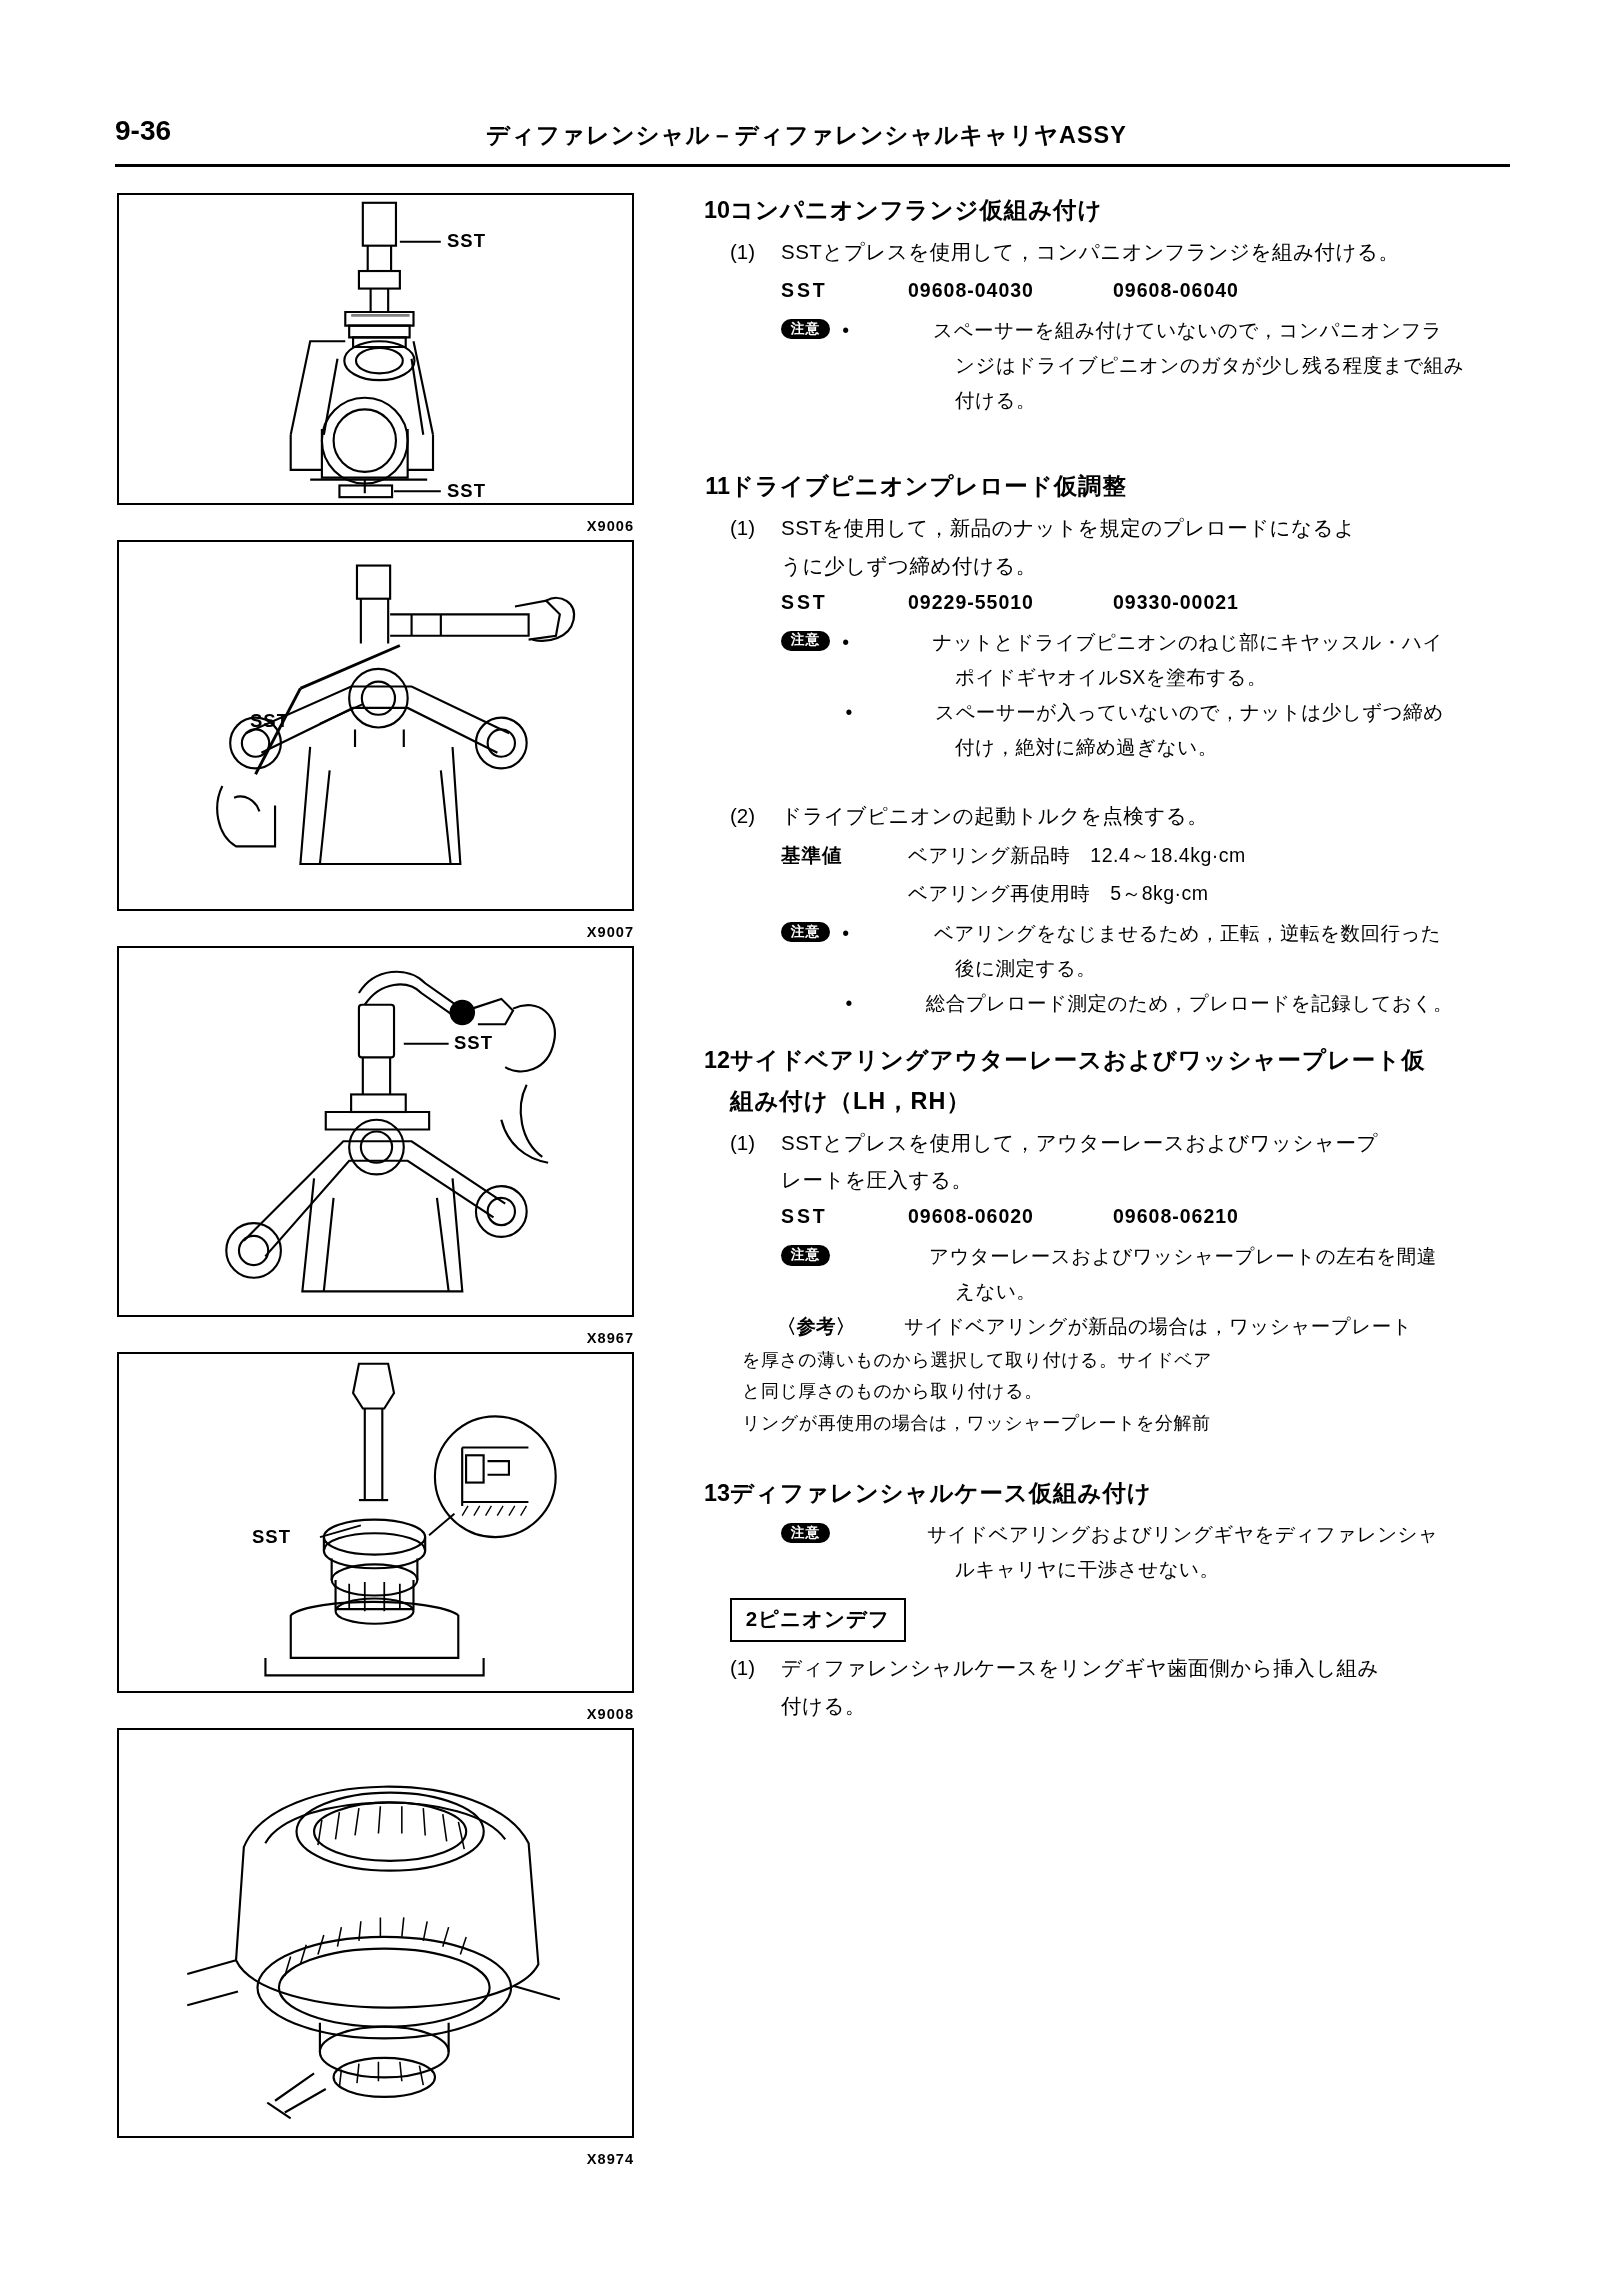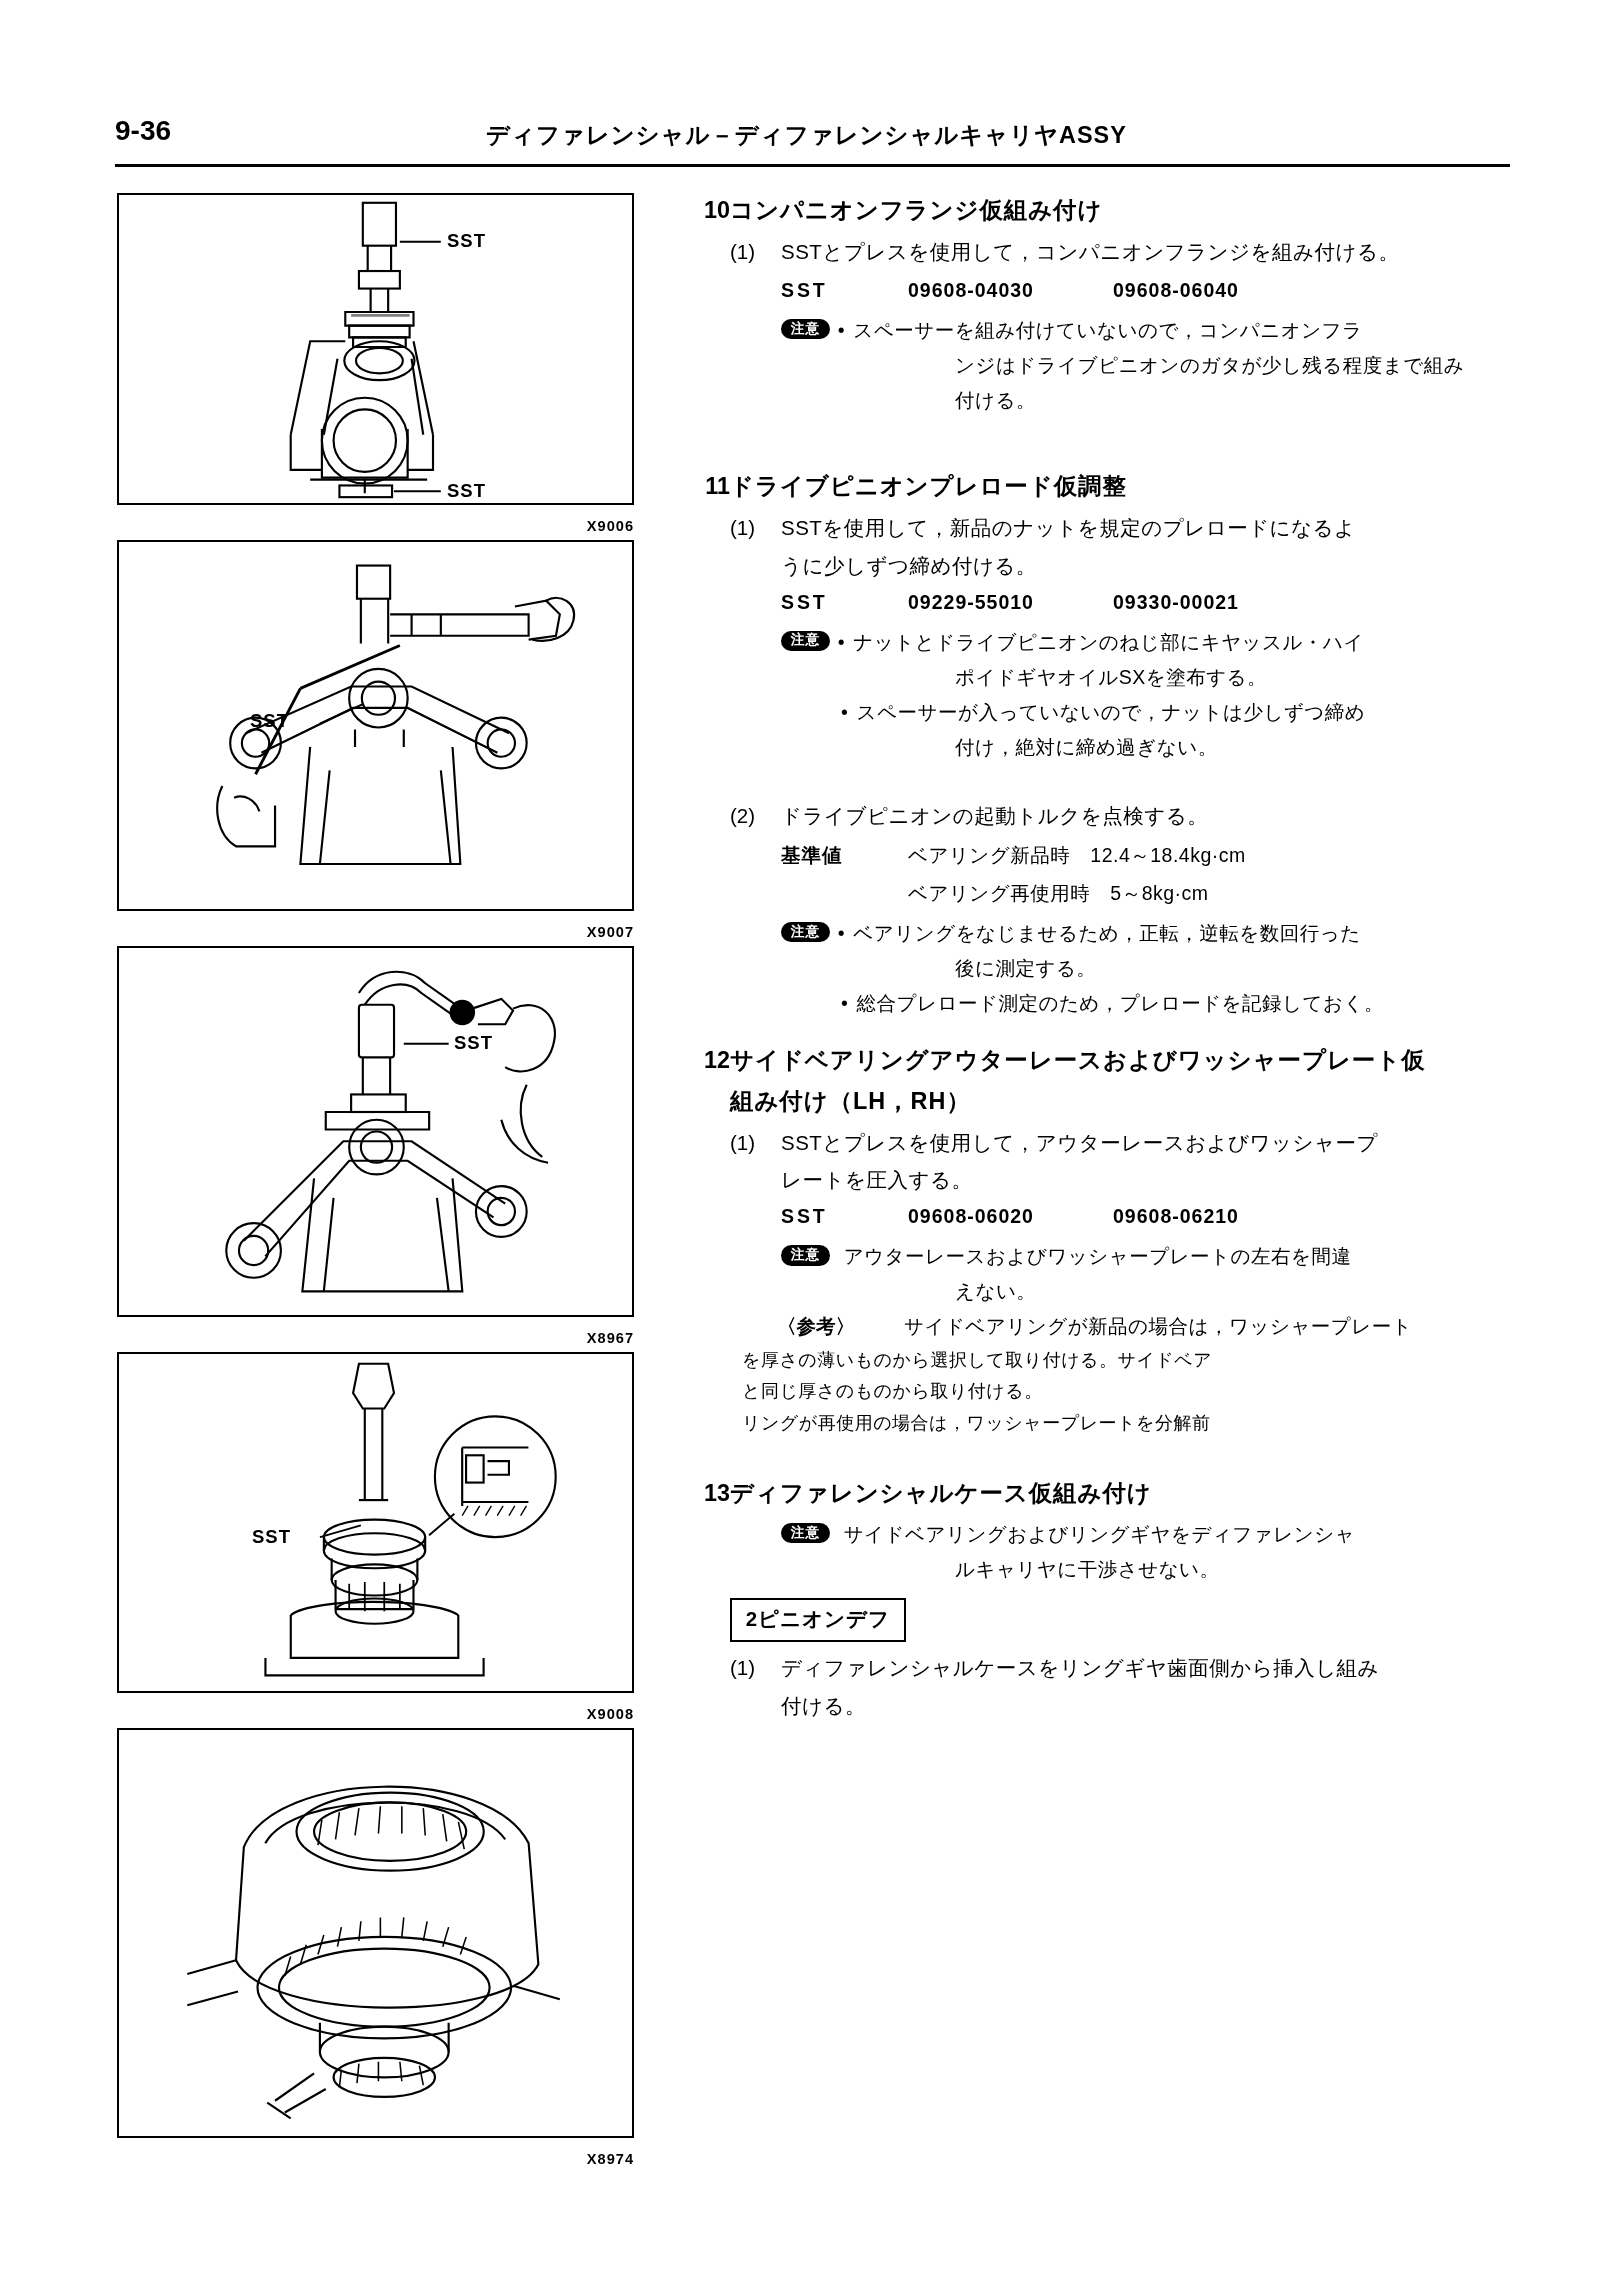"注意" .note-line { text-align: none -> center }
